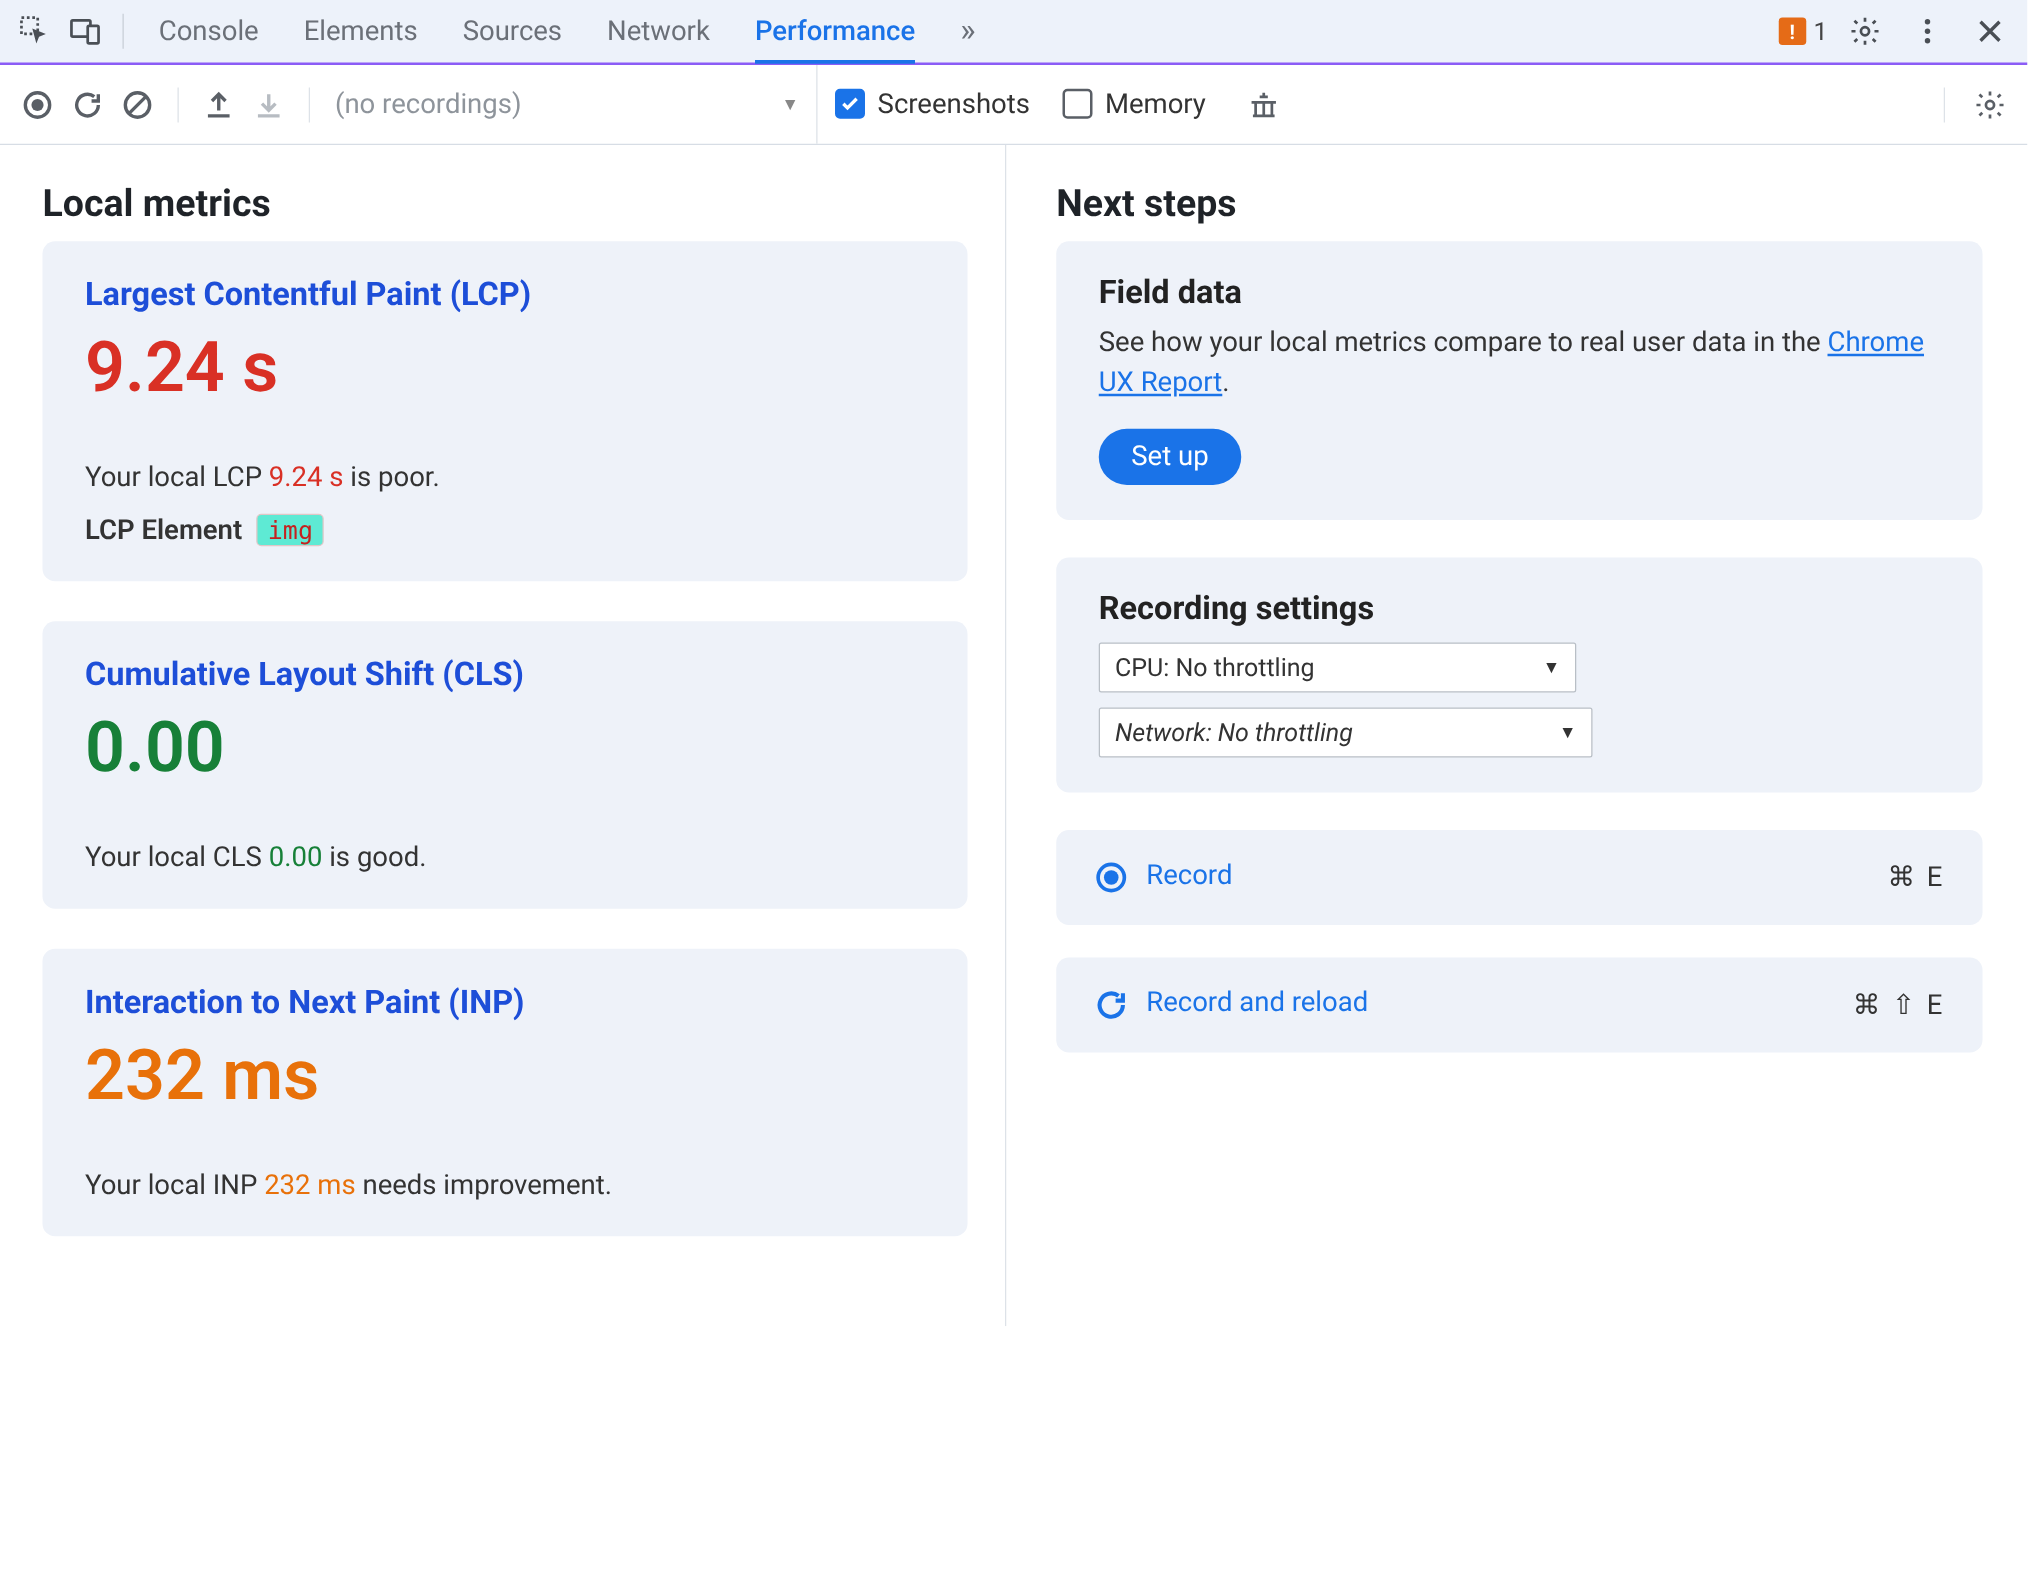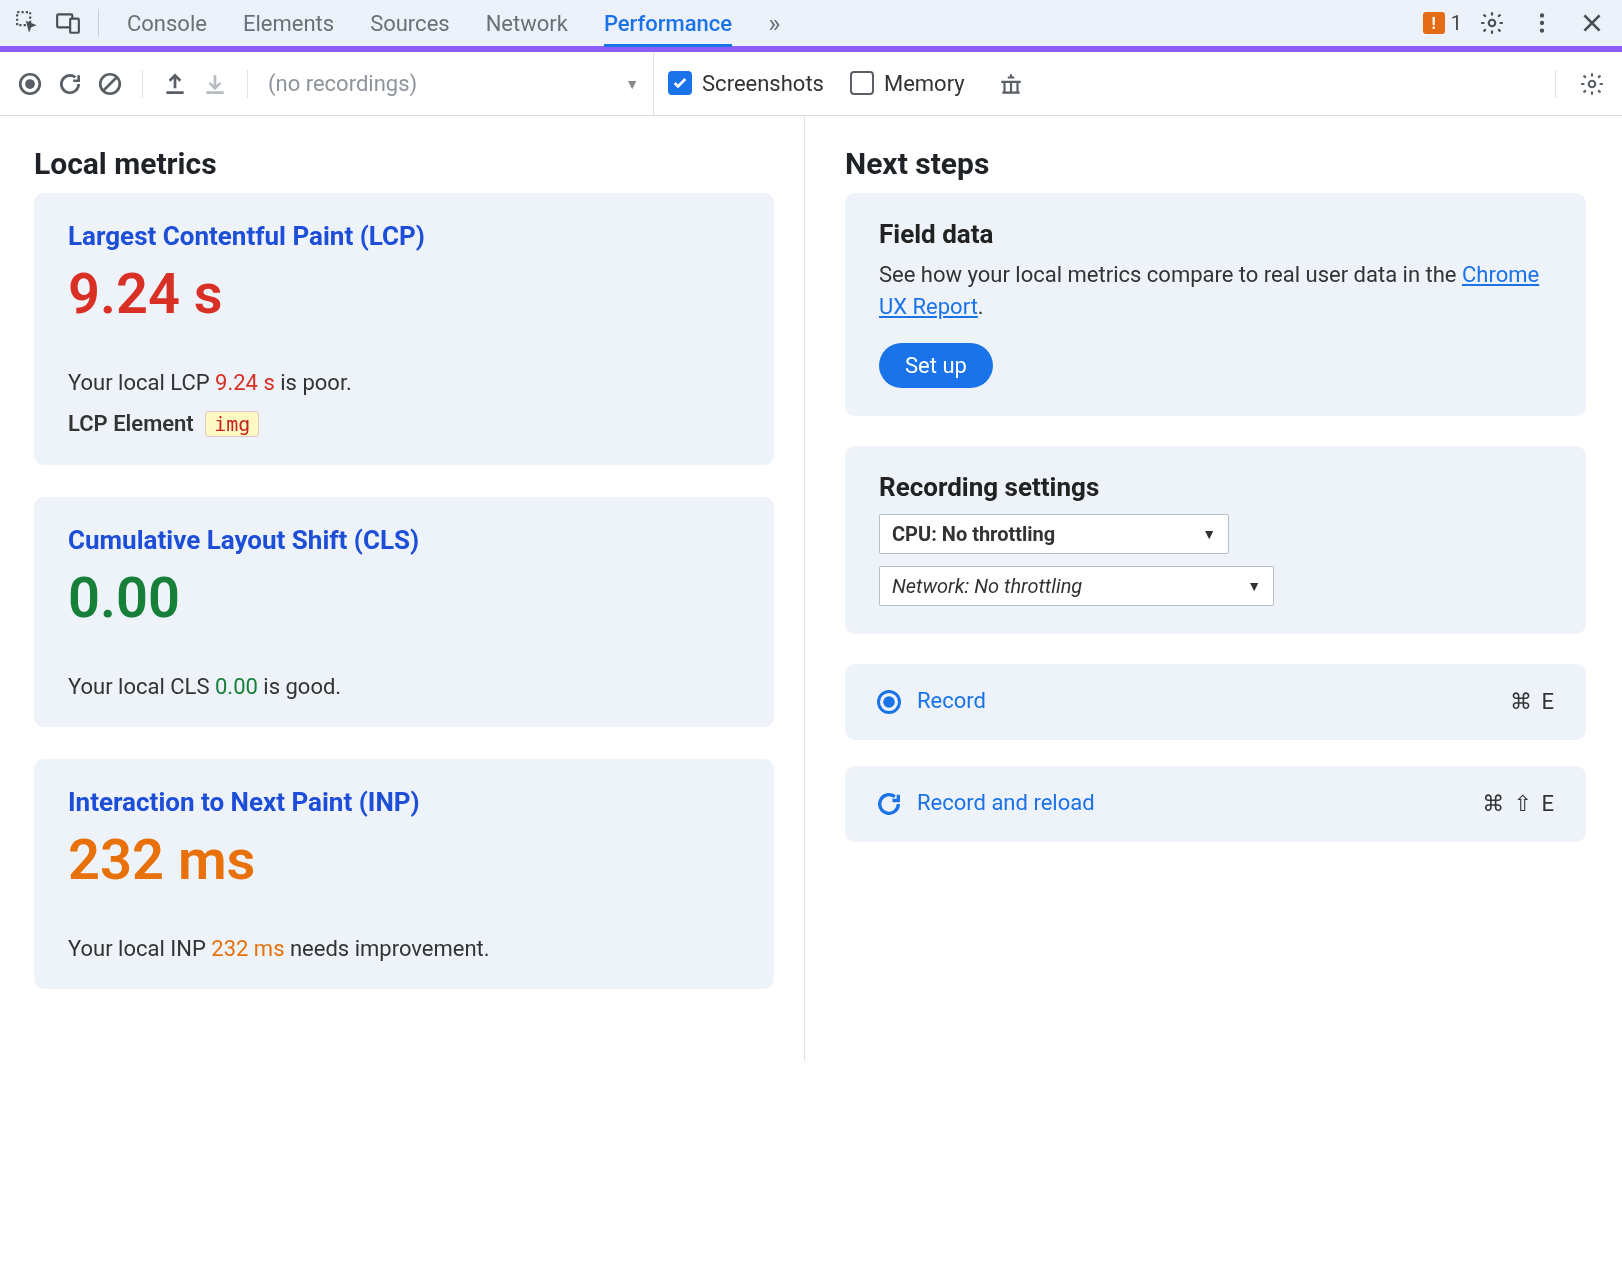"Console" .tabbar { border-bottom: 6px solid #8b5cf6 -> 2px solid #8b5cf6 }
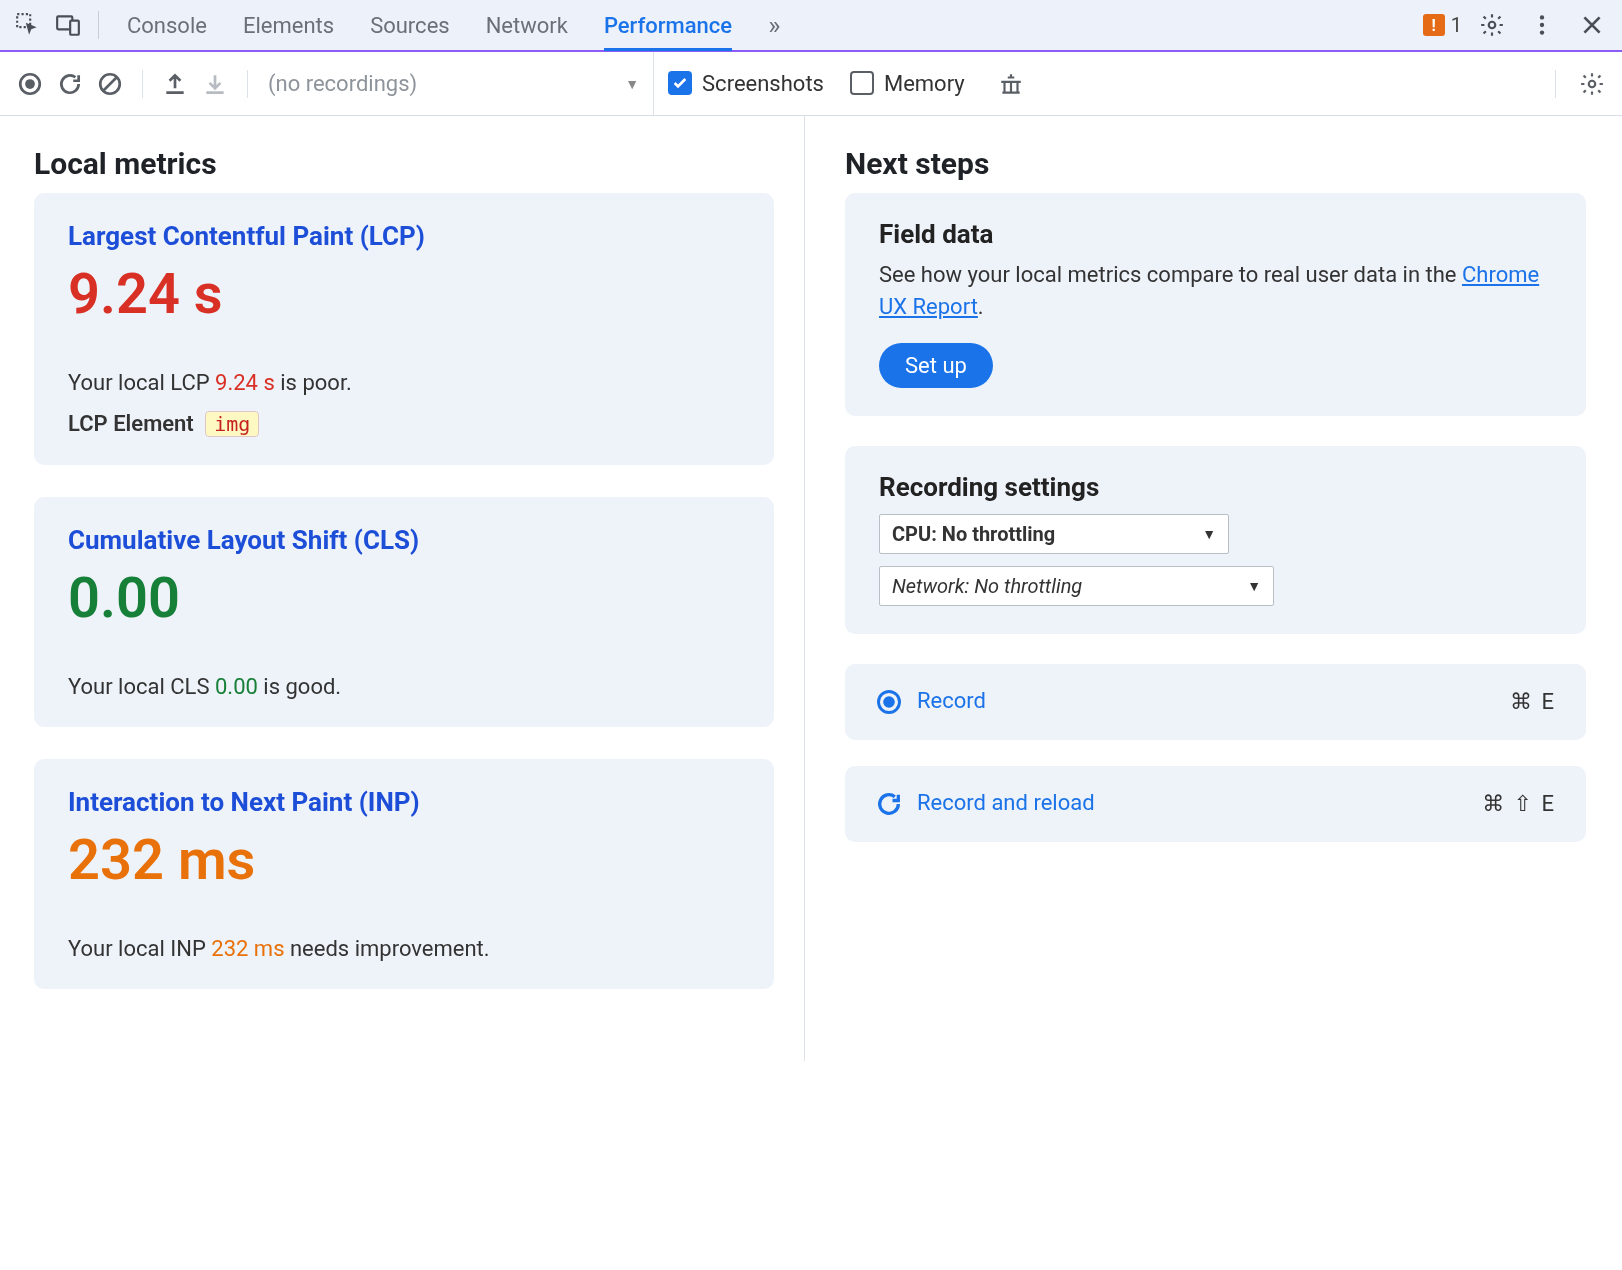"img" .tag-el { background: #fef9c3 -> #5eead4 }
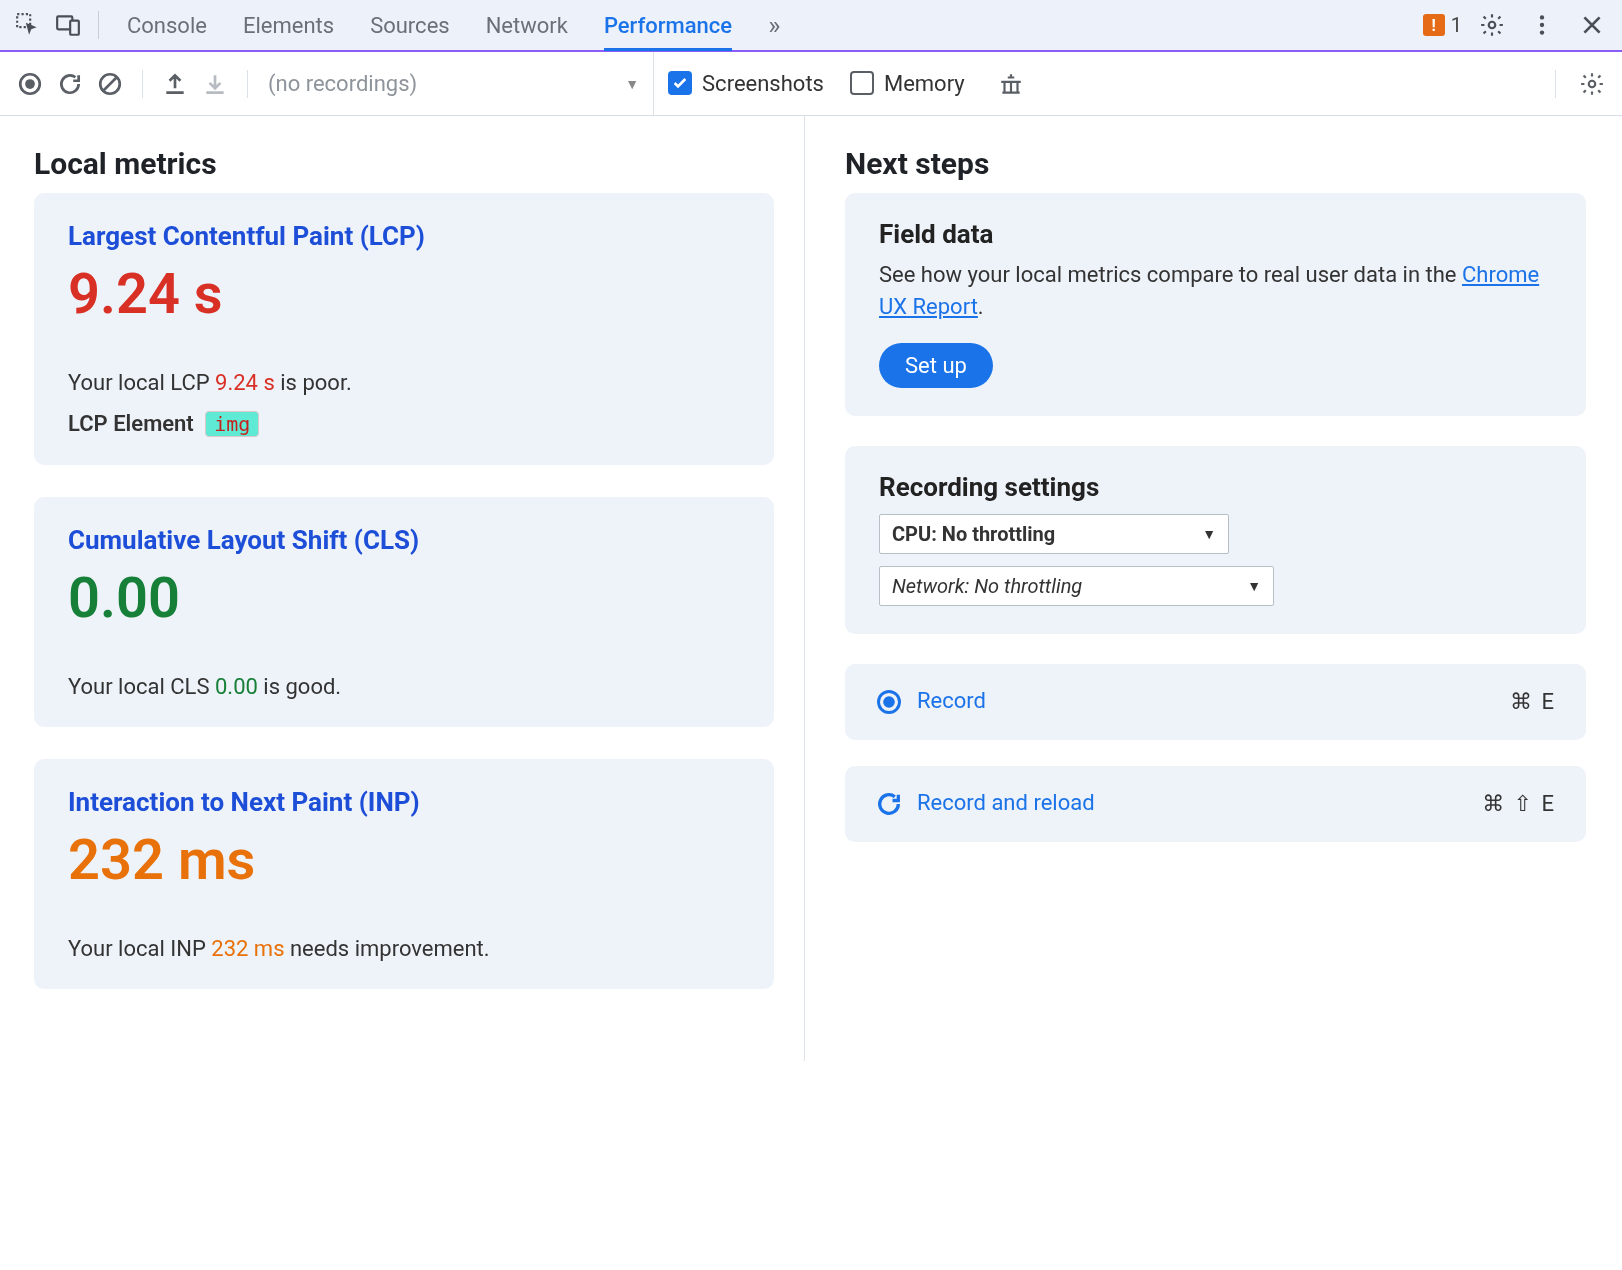"CPU: No throttling" div.sel { font-weight: bold -> none; width: 350px -> 382px }
